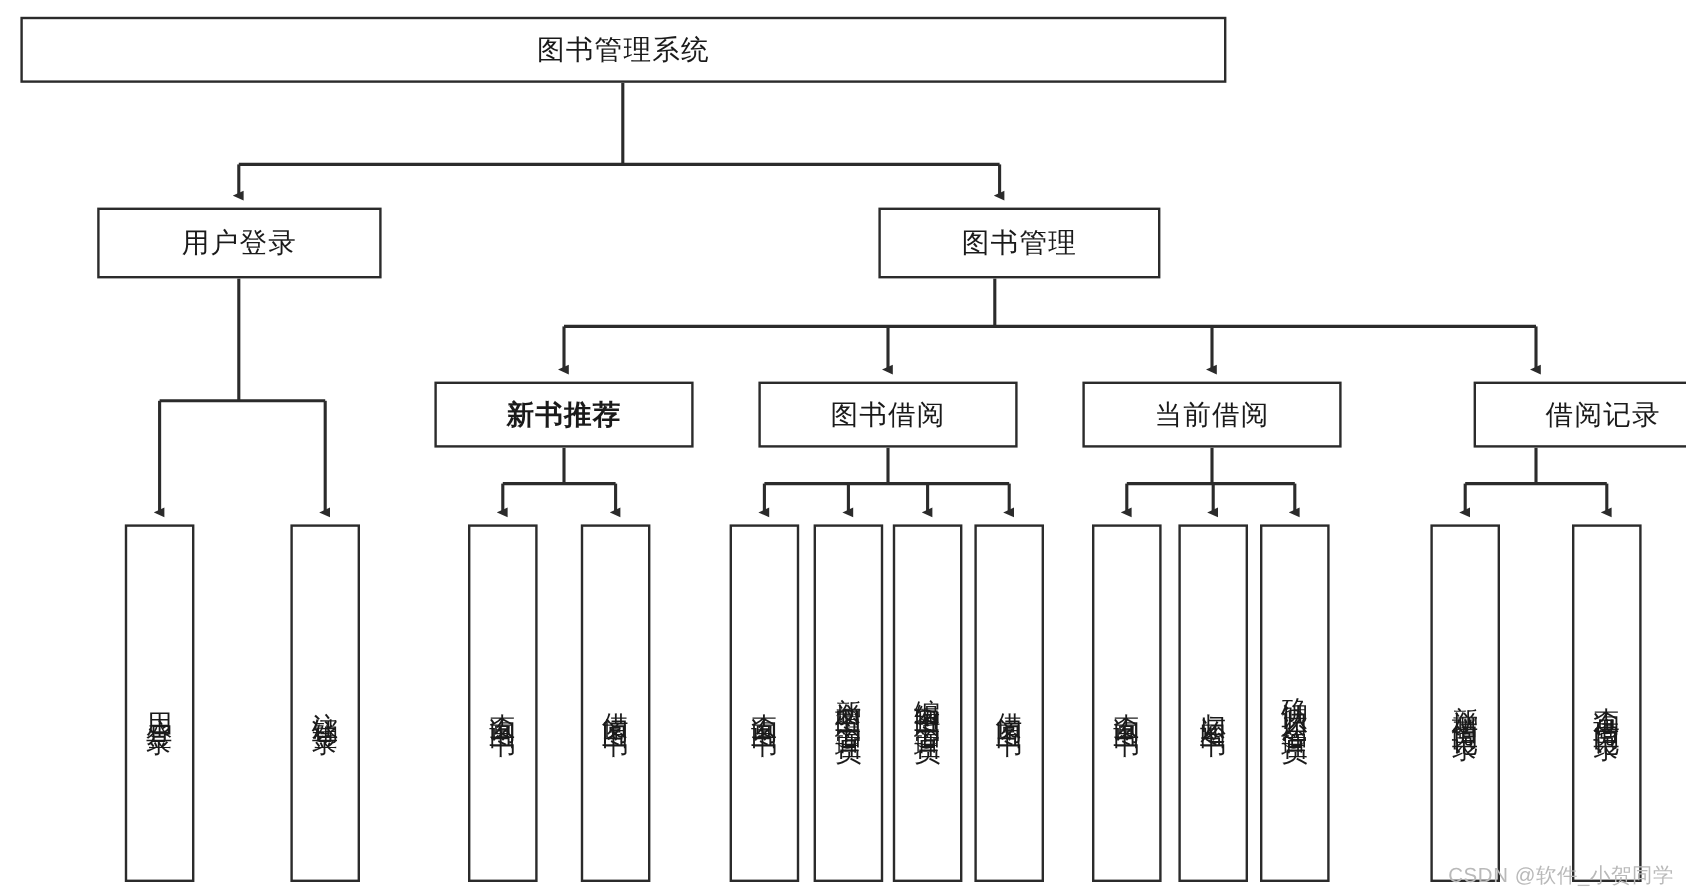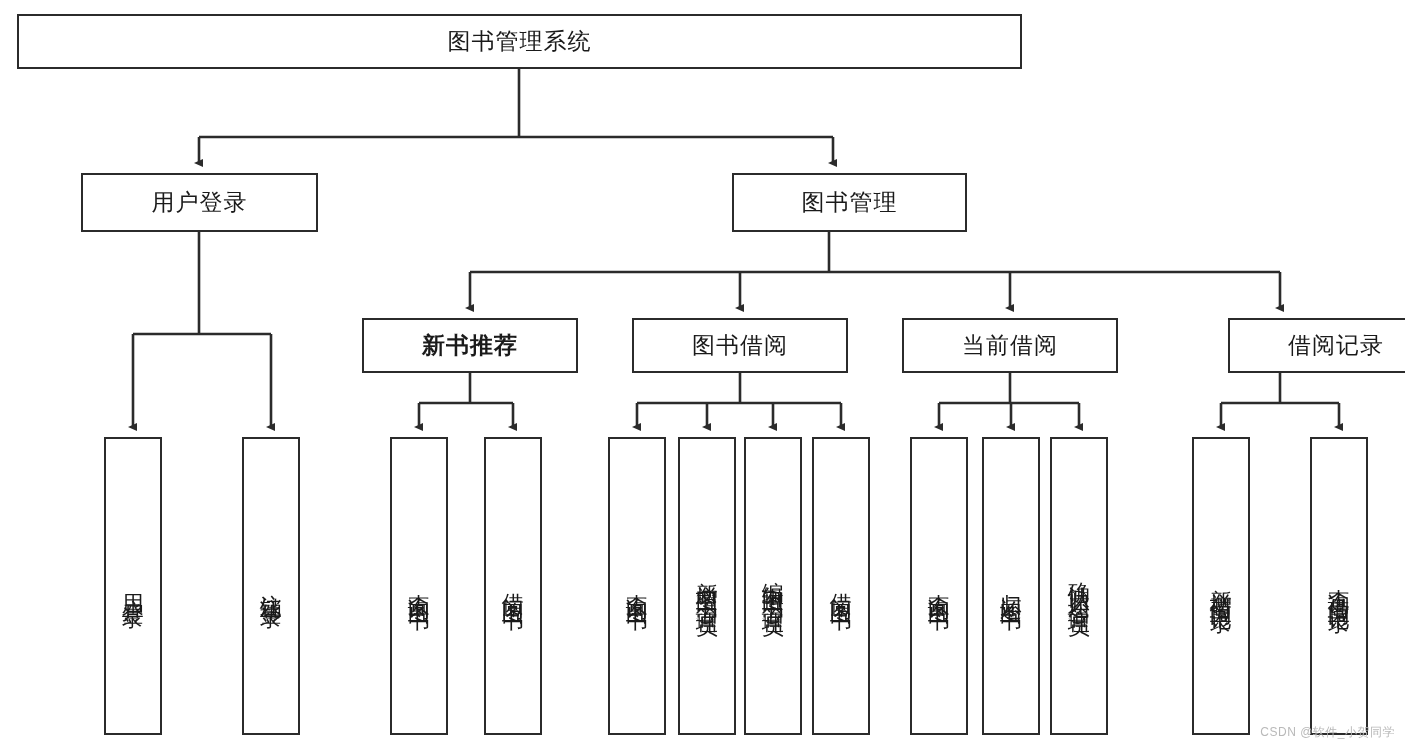"CSDN @软件_小贺同学" .watermark { font-size: 12px -> 17px }
